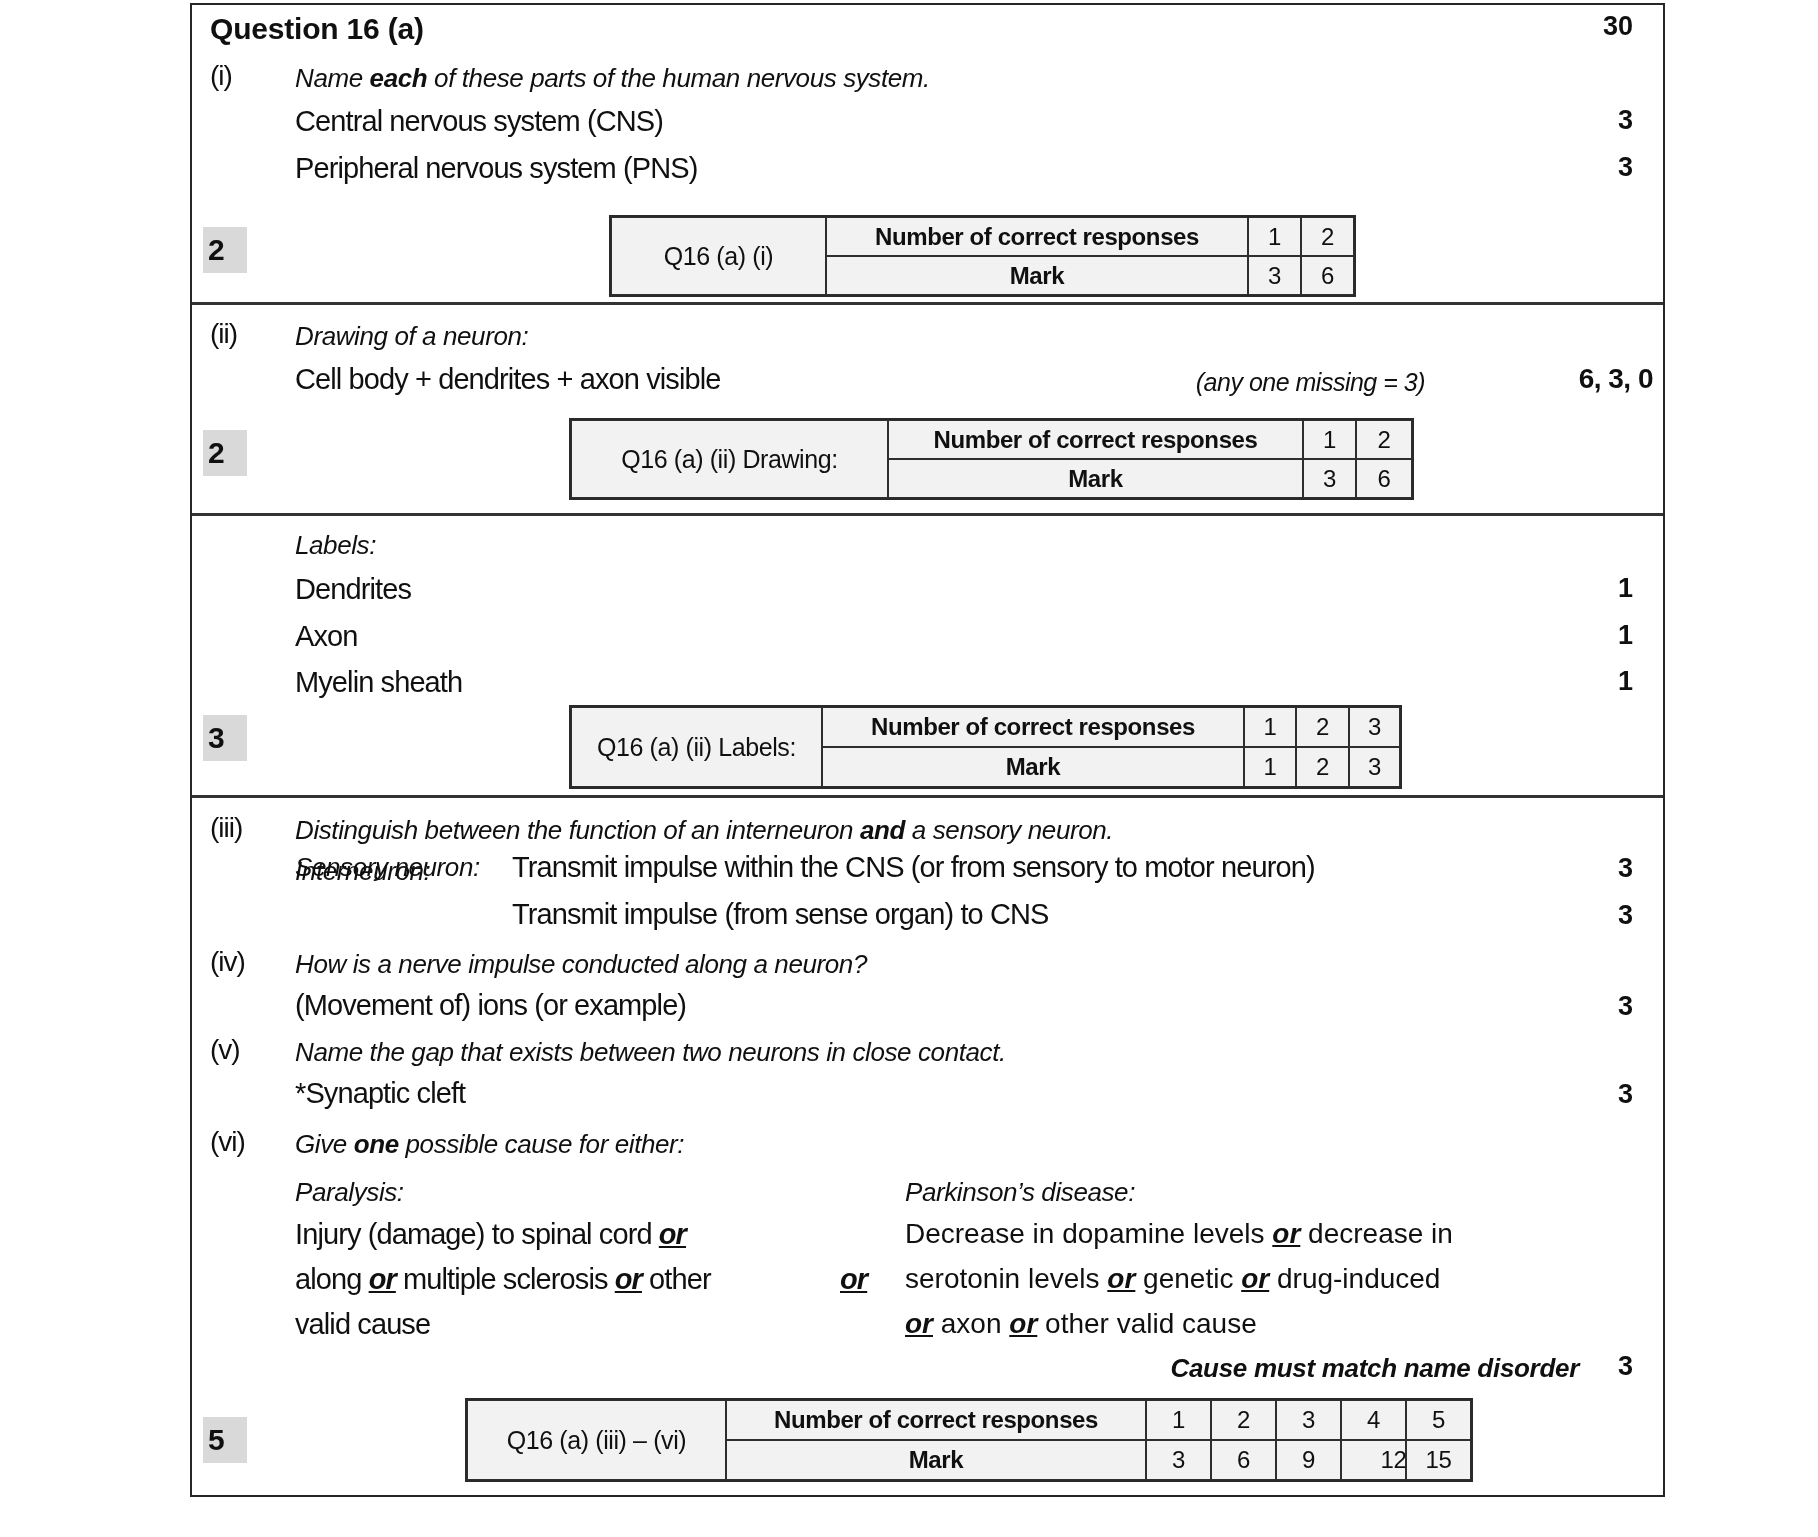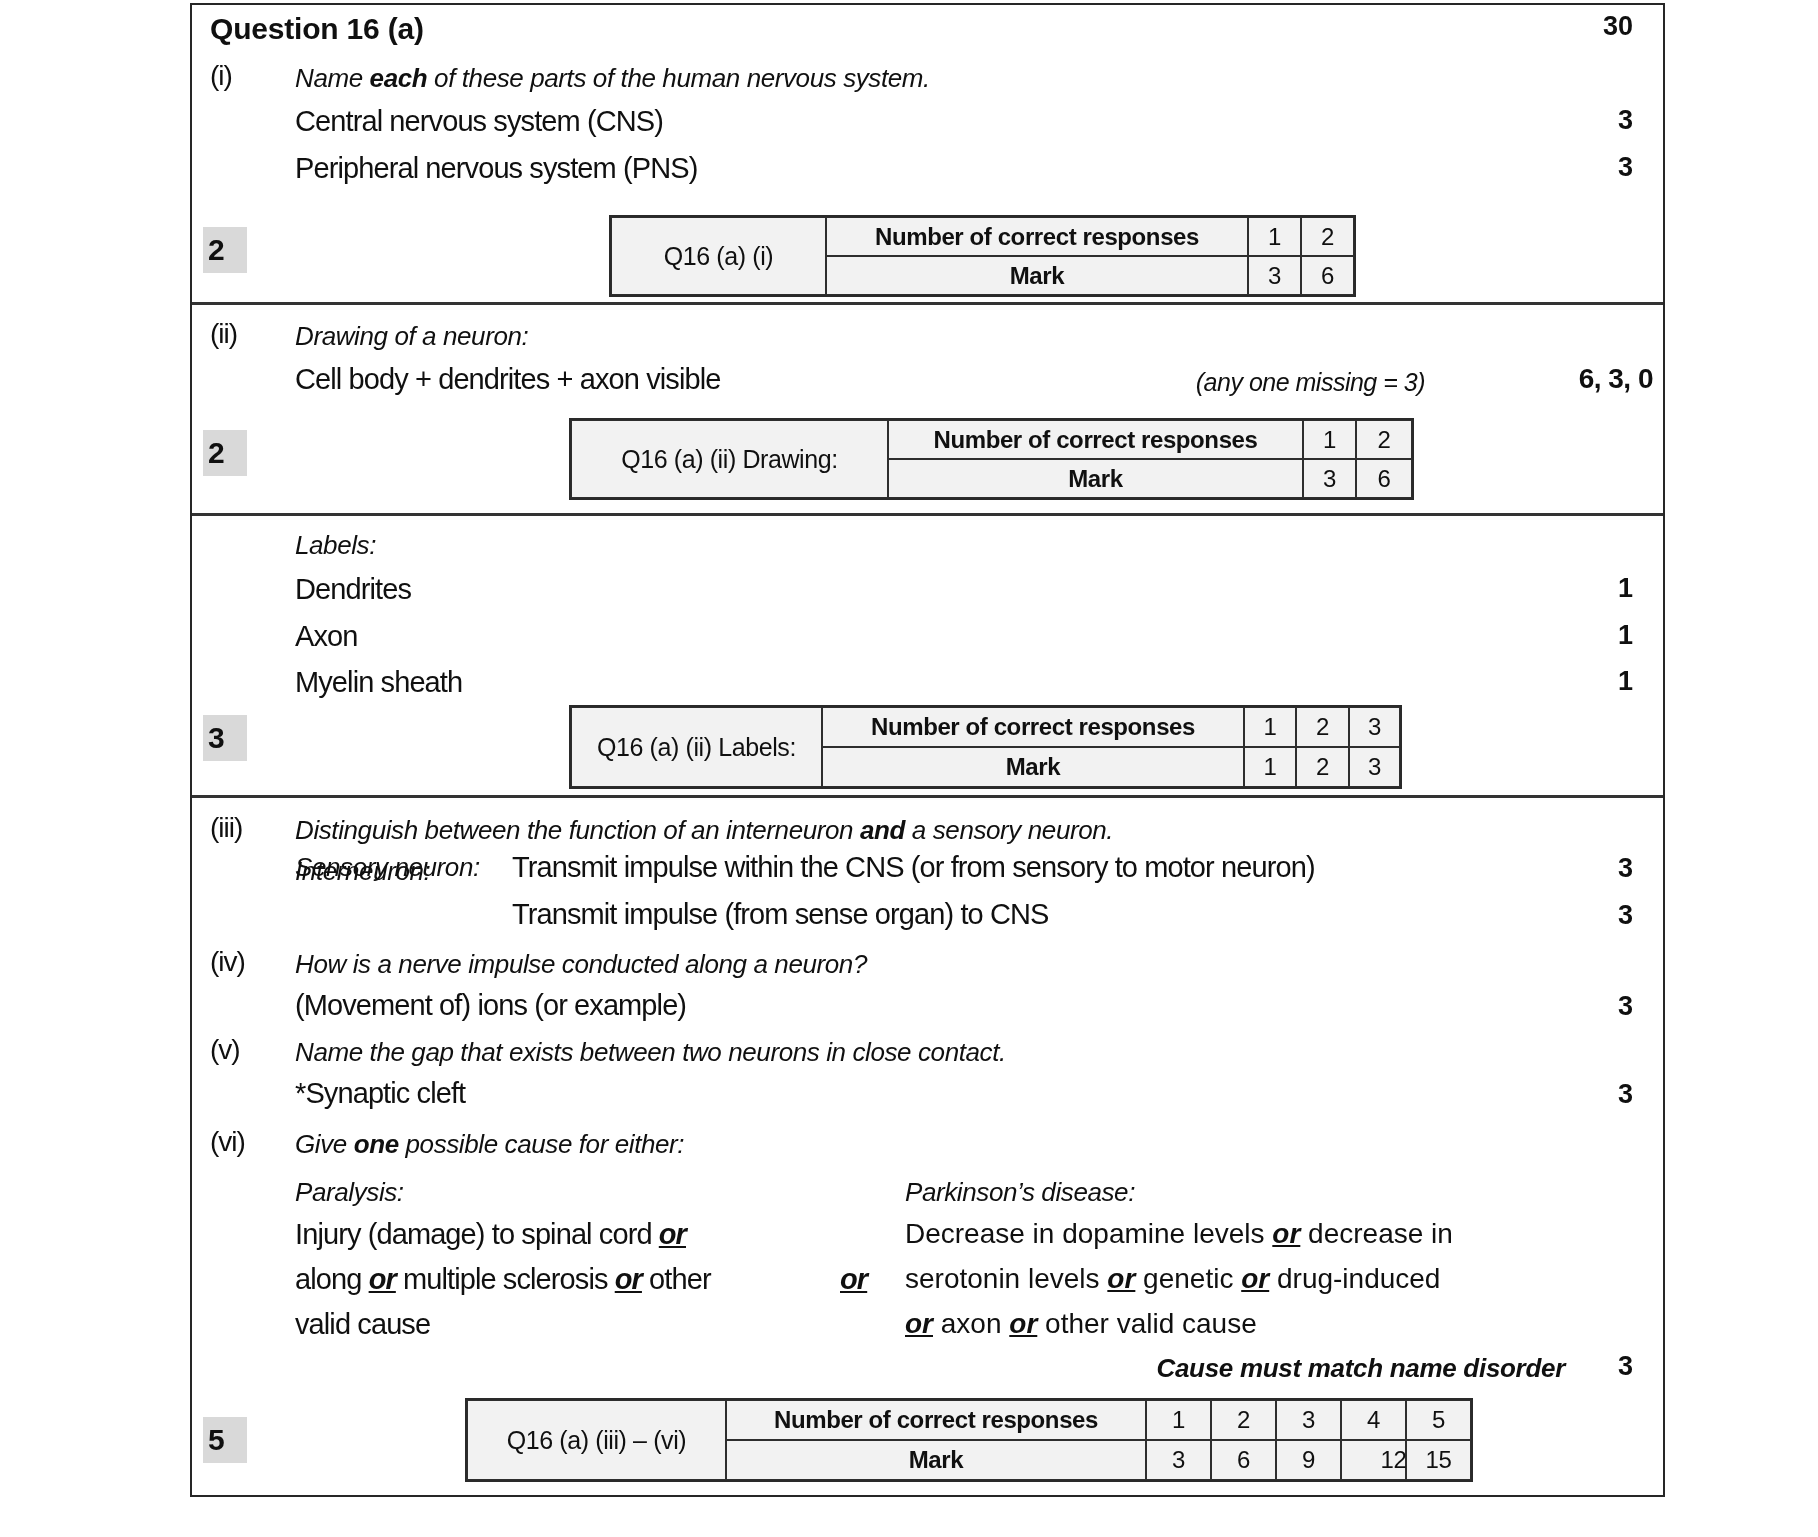"Cause must match name disorder" div.abs { right: 98px -> 84px }
